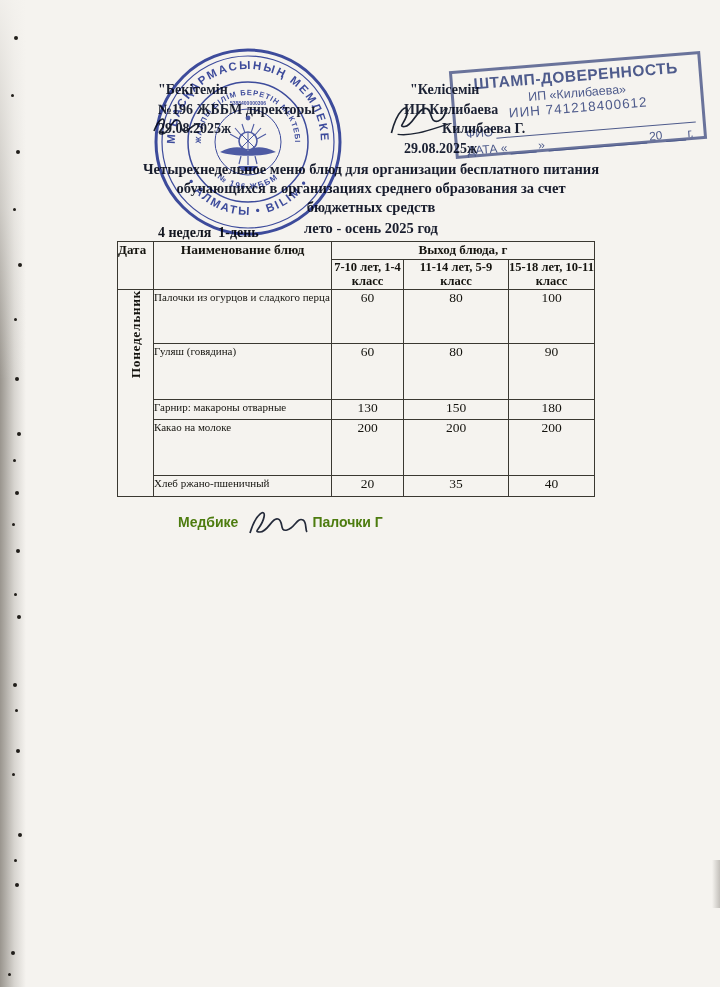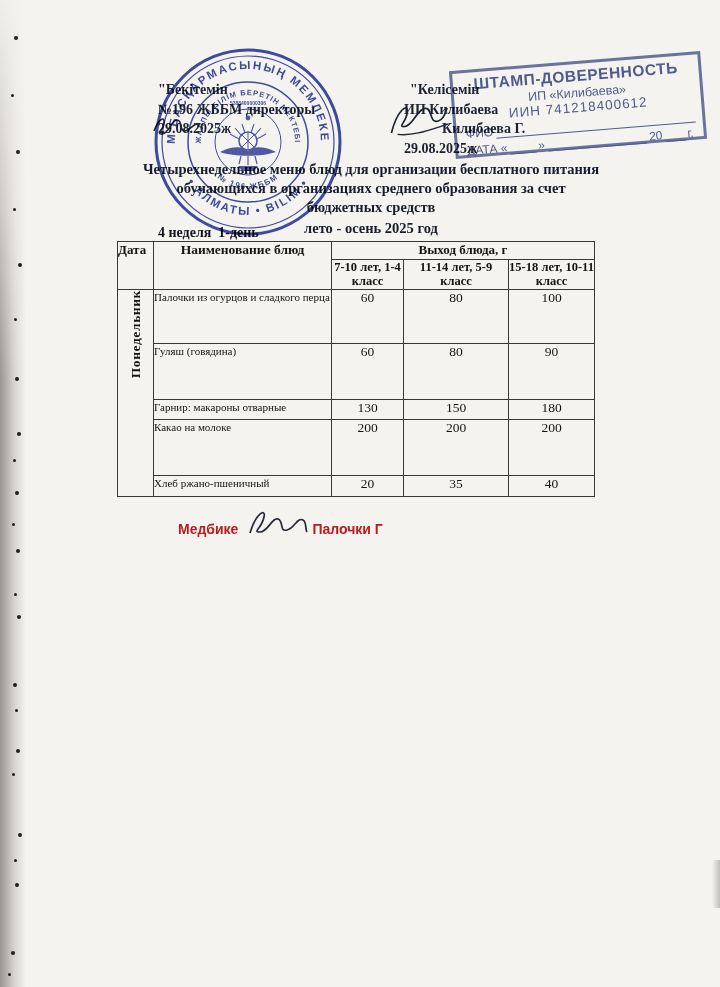"Медбике" .nurse-line { align-items: center -> flex-start; color: #b91c1c -> #4d7c0f }
